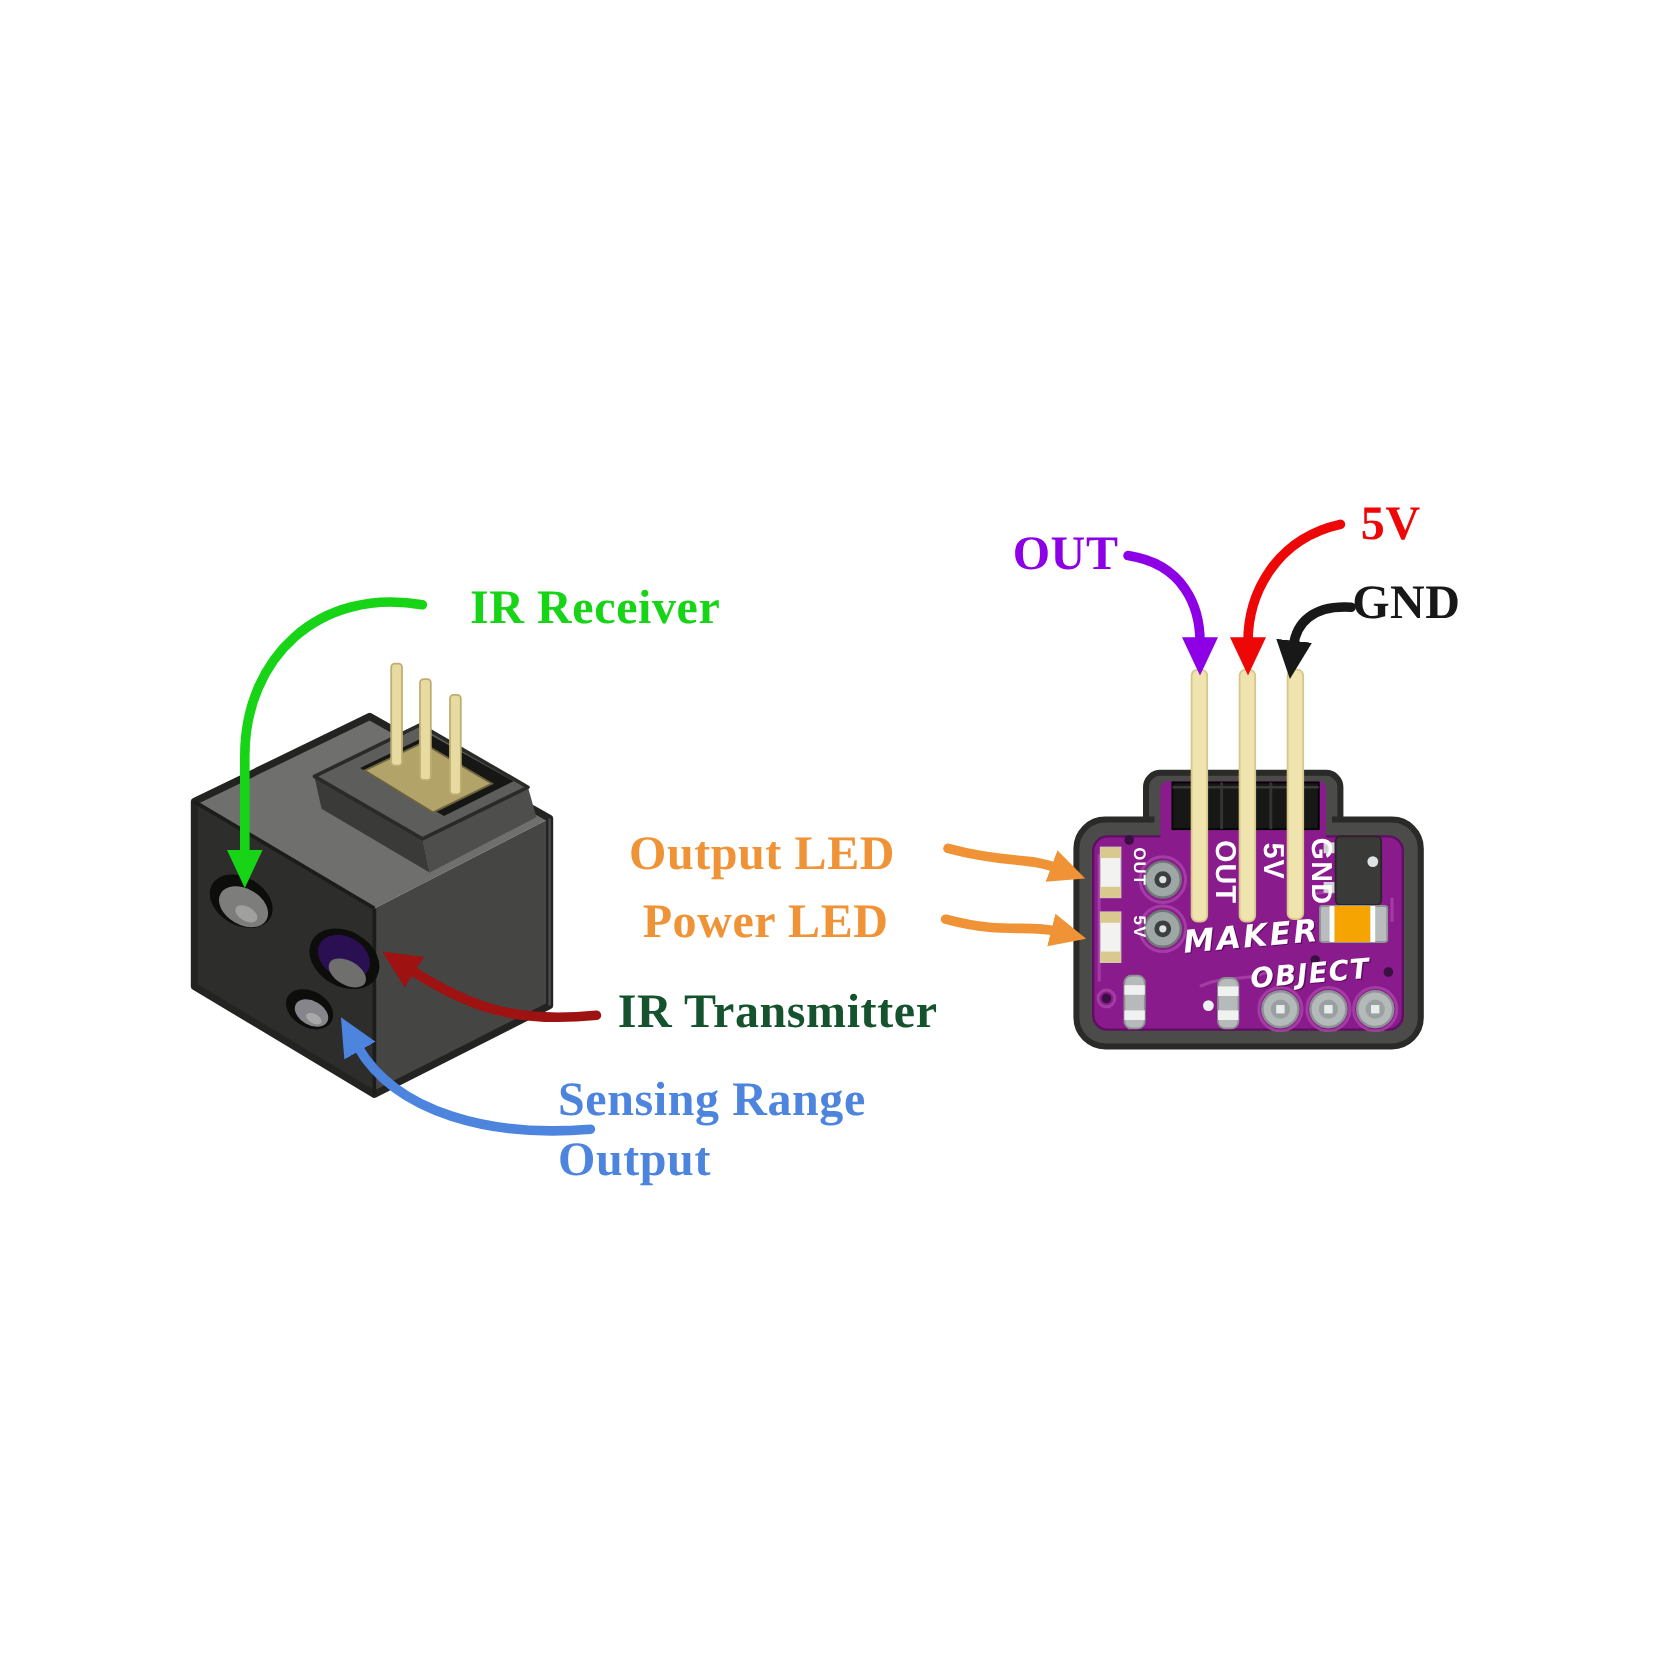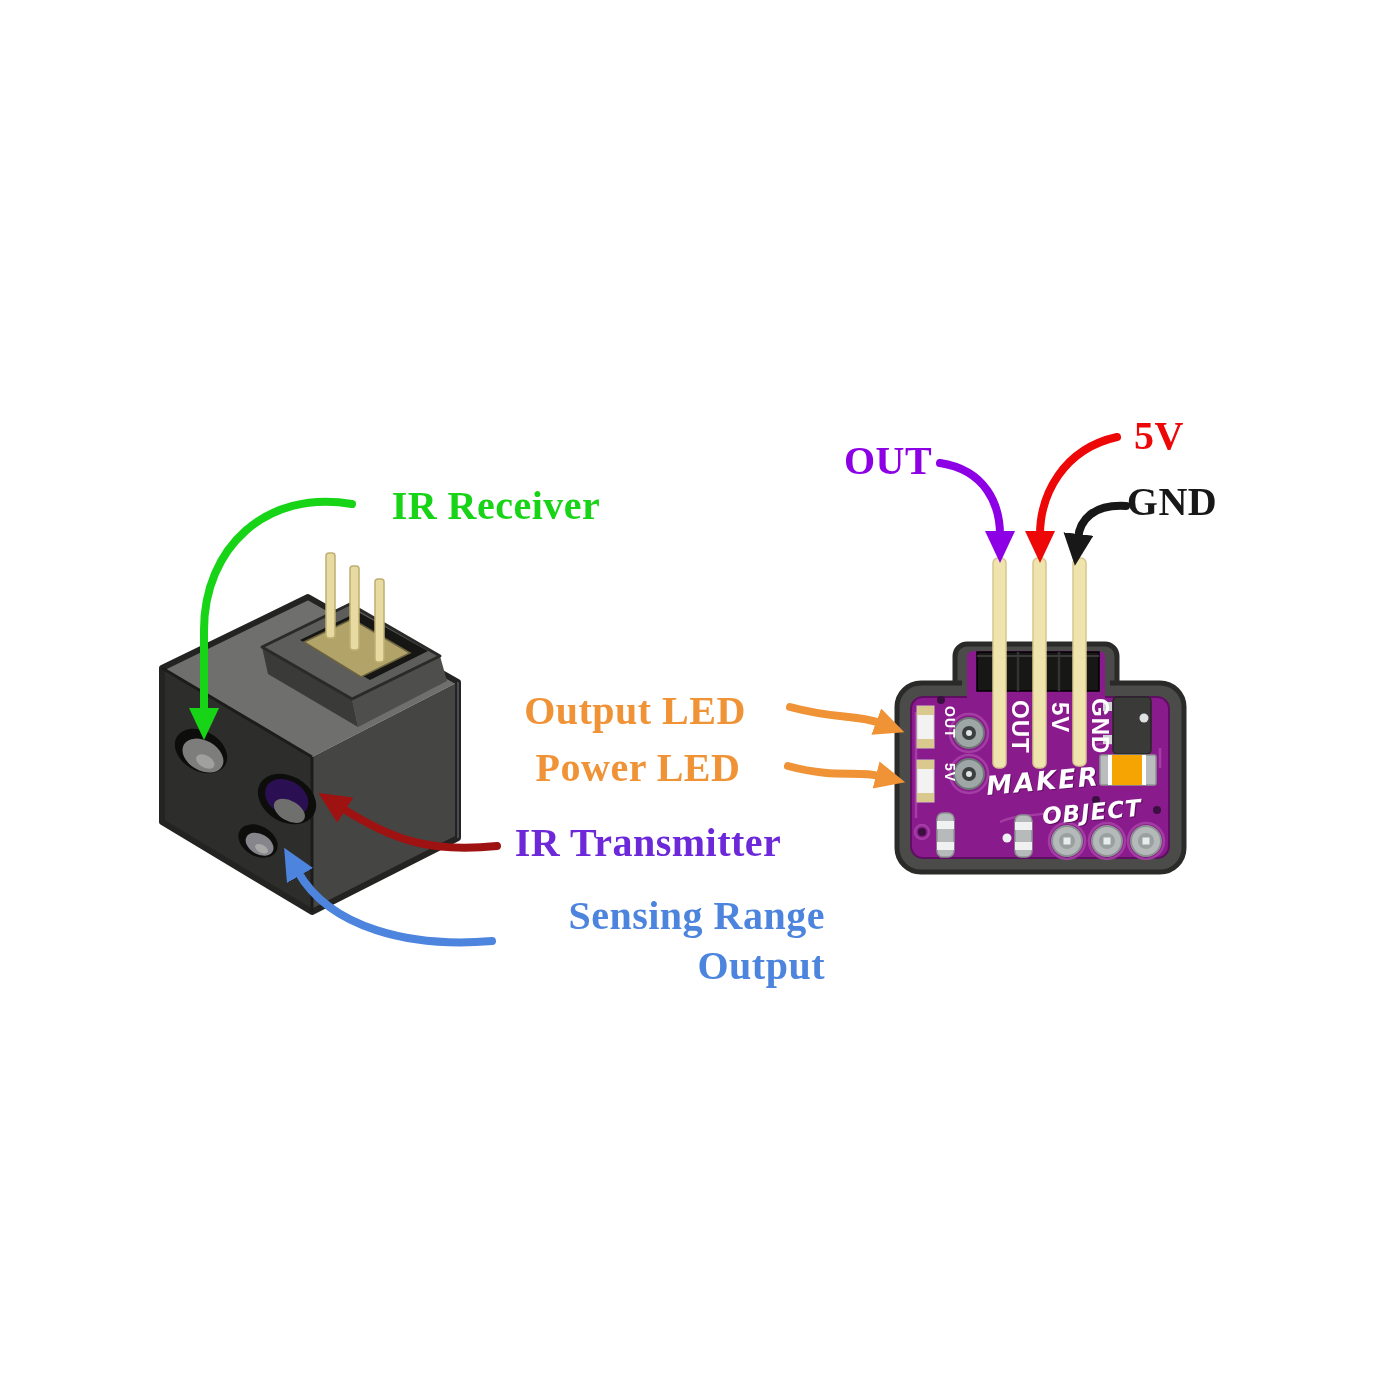"IR Transmitter" .c-darkred { color: #6d28d9 -> #14532d }
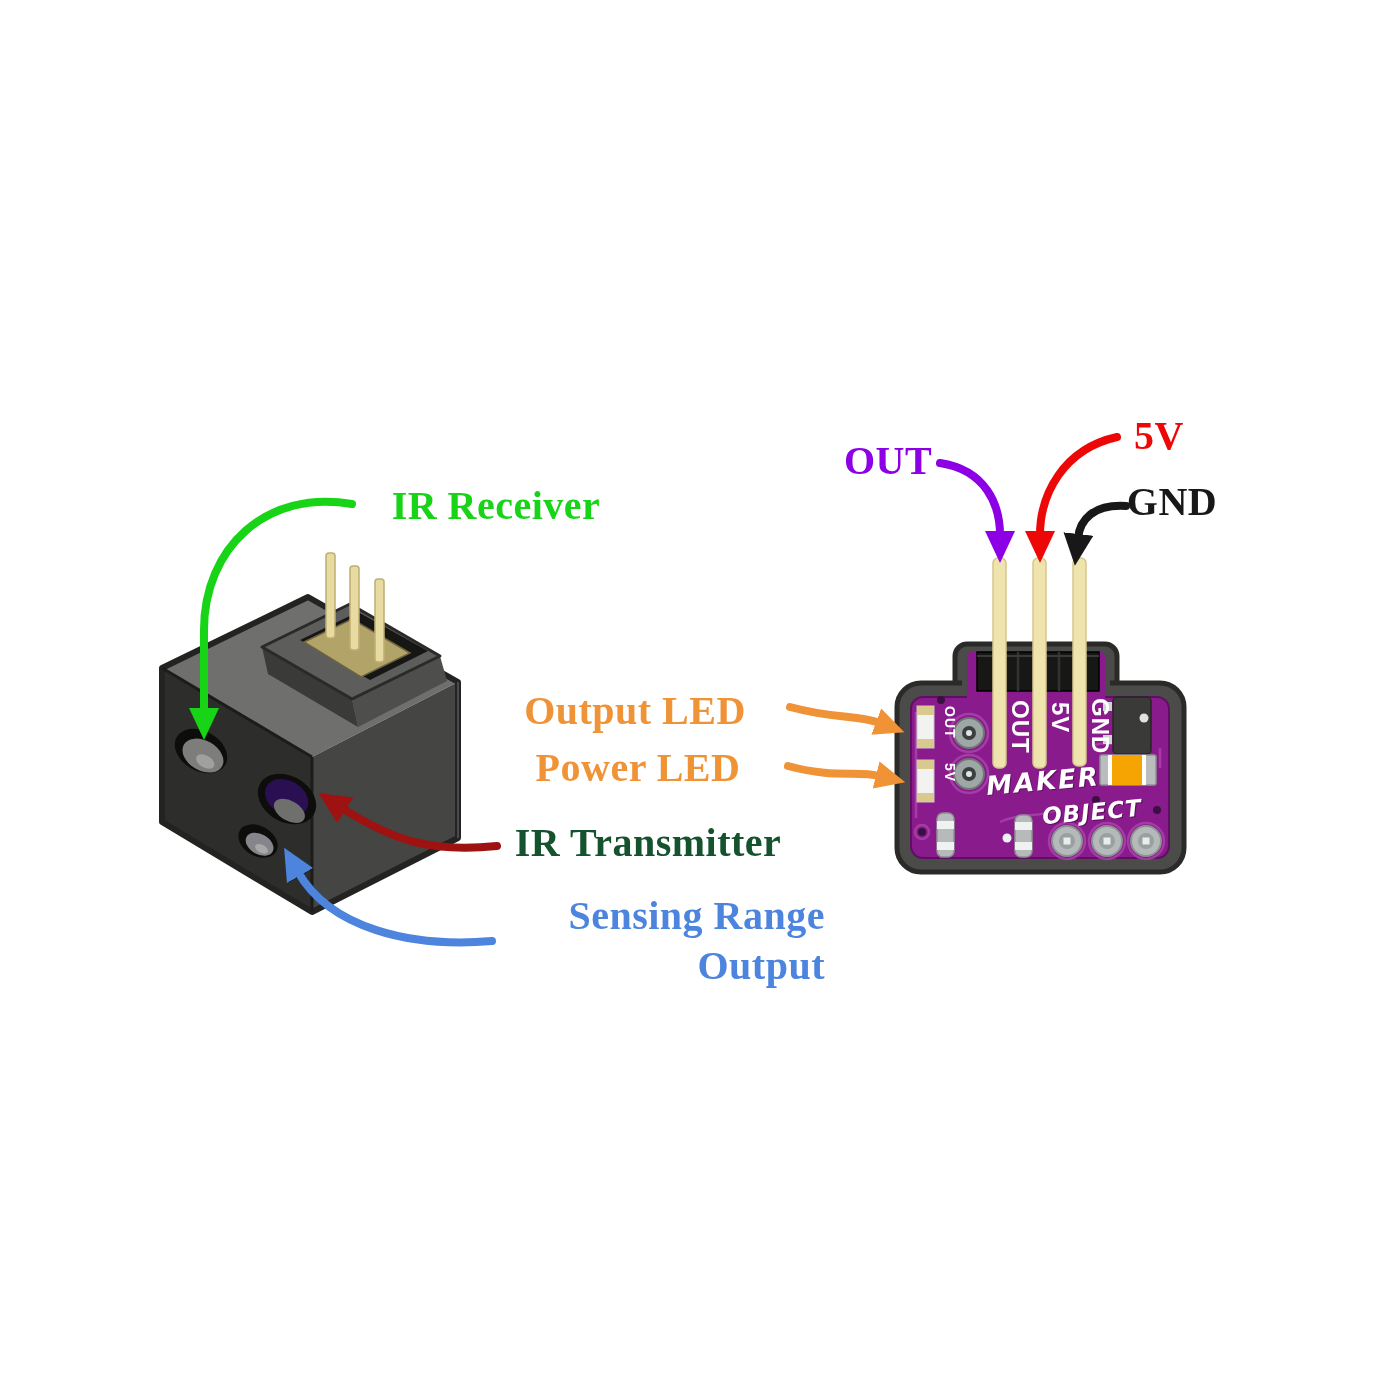"Sensing Range" .center2 { text-align: right -> left }
